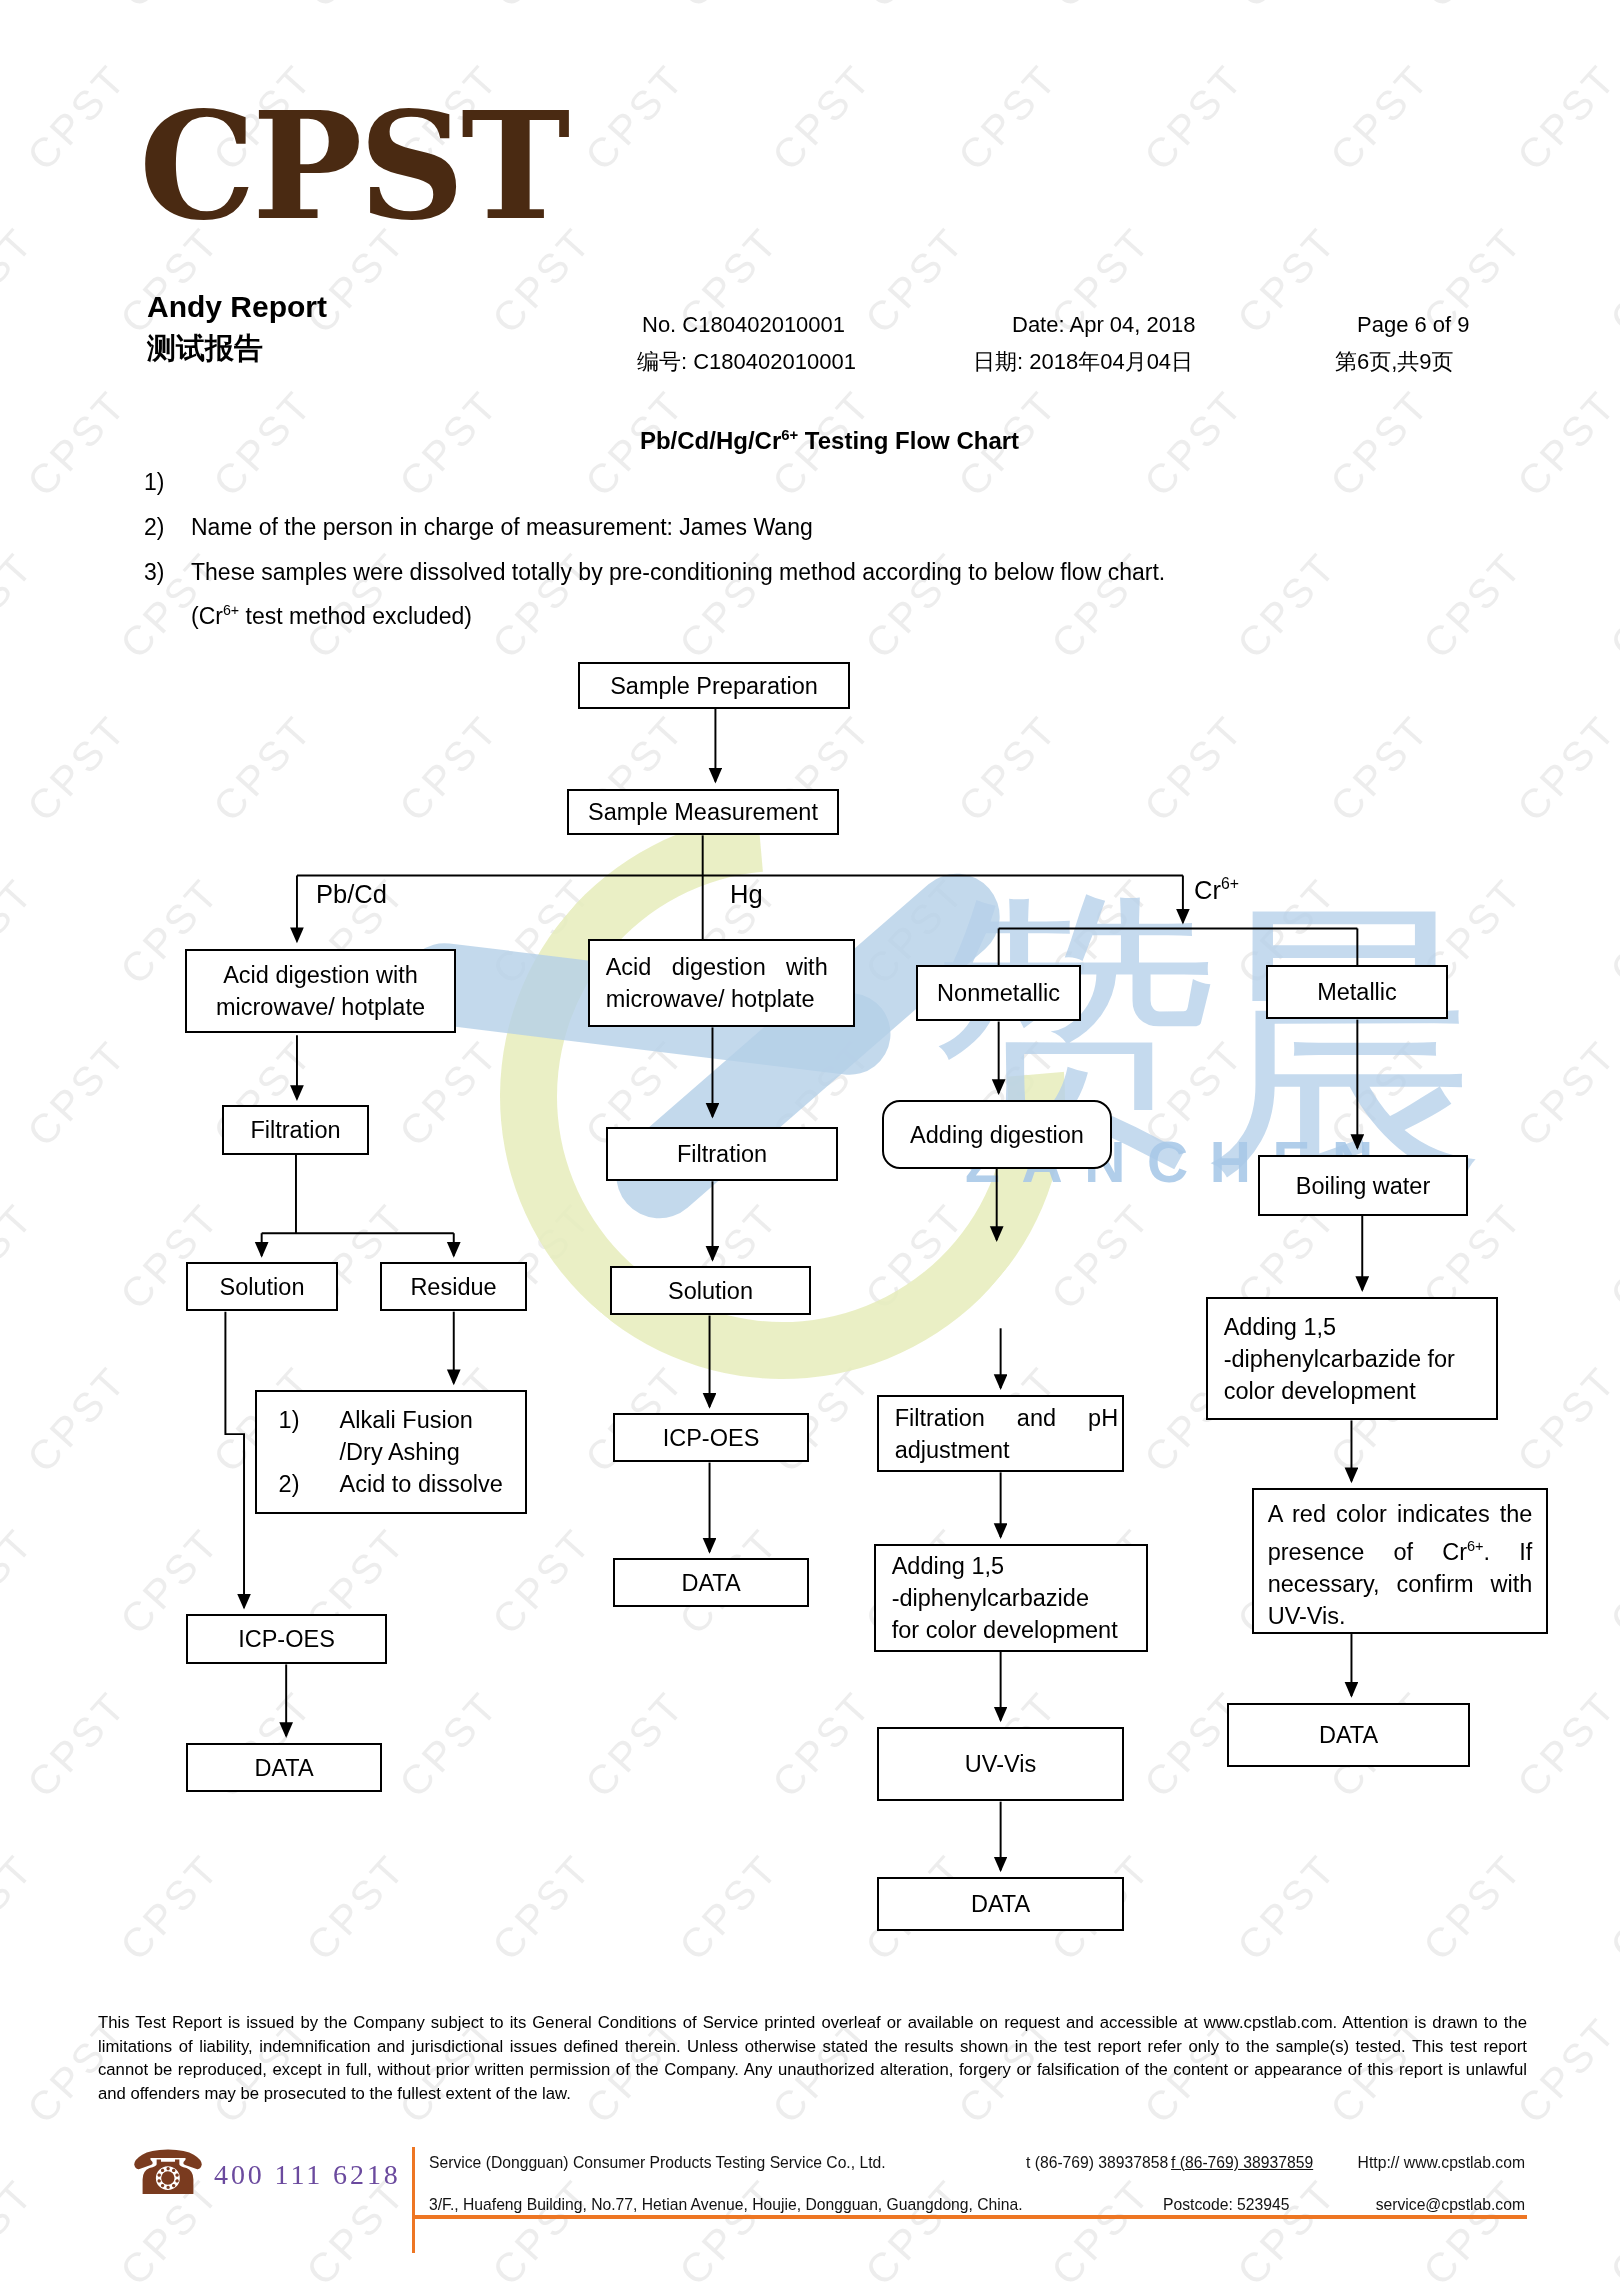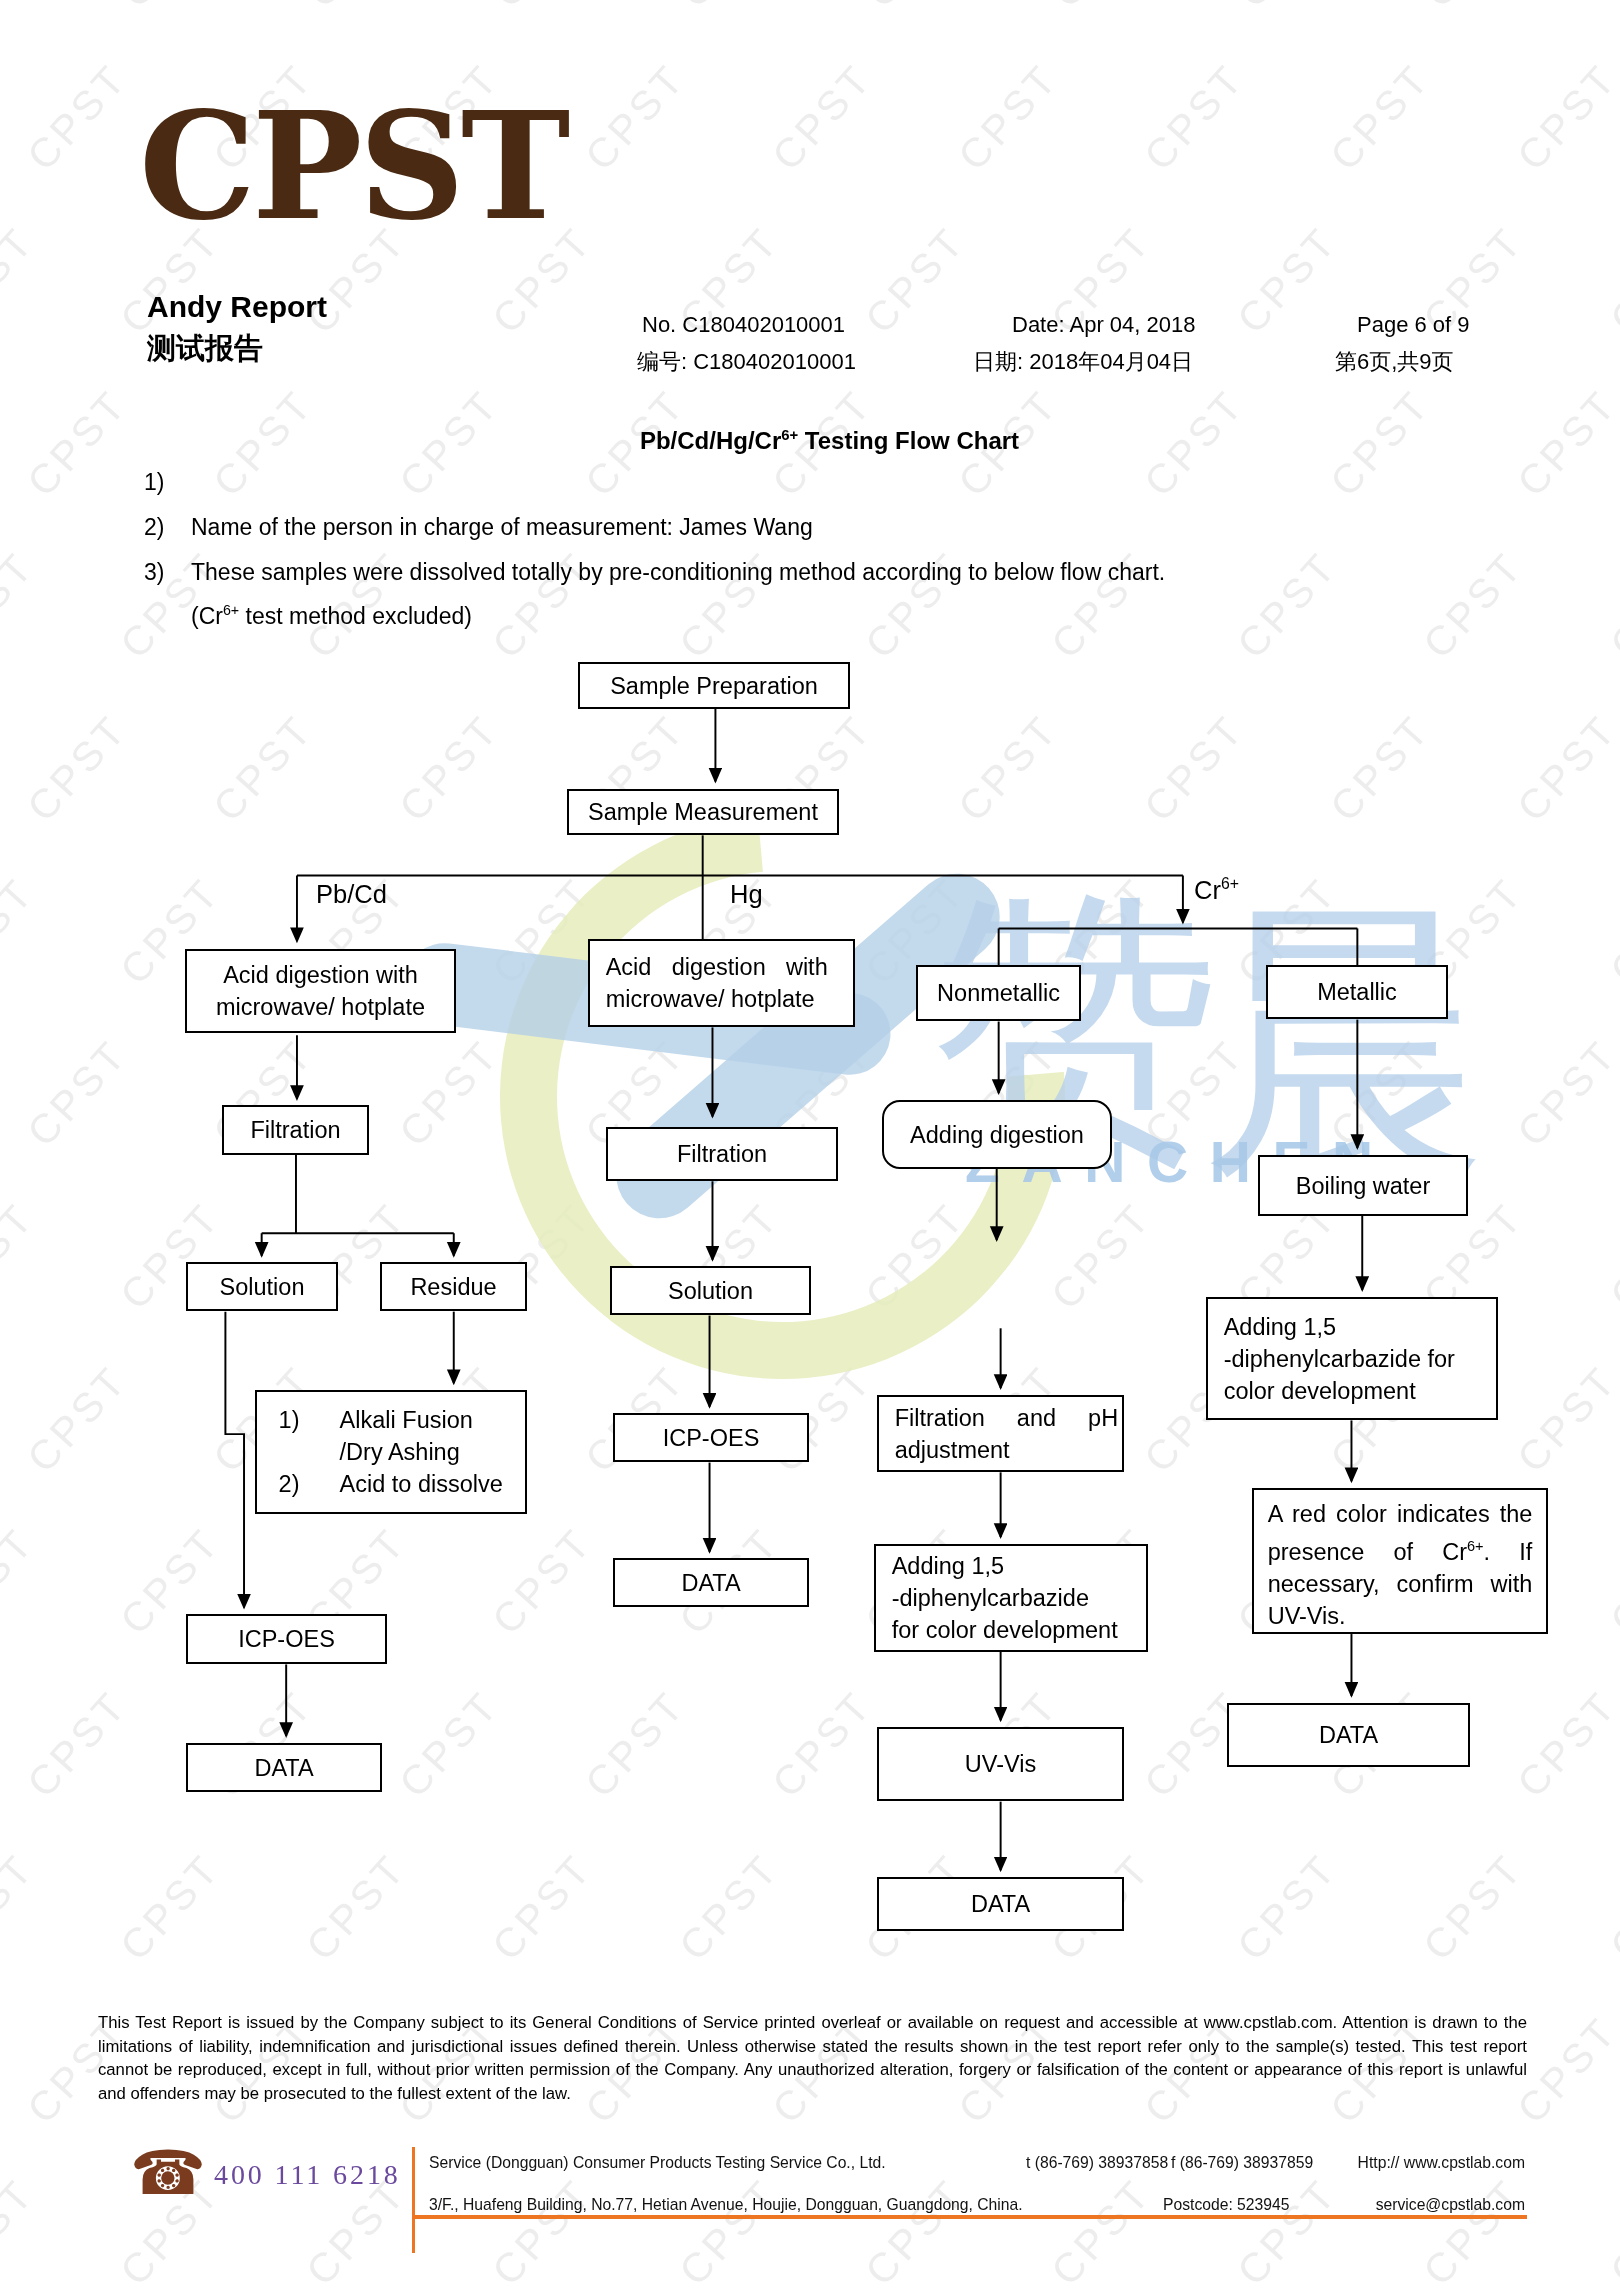"f (86-769) 38937859" div.ftxt { text-decoration: none -> underline }
